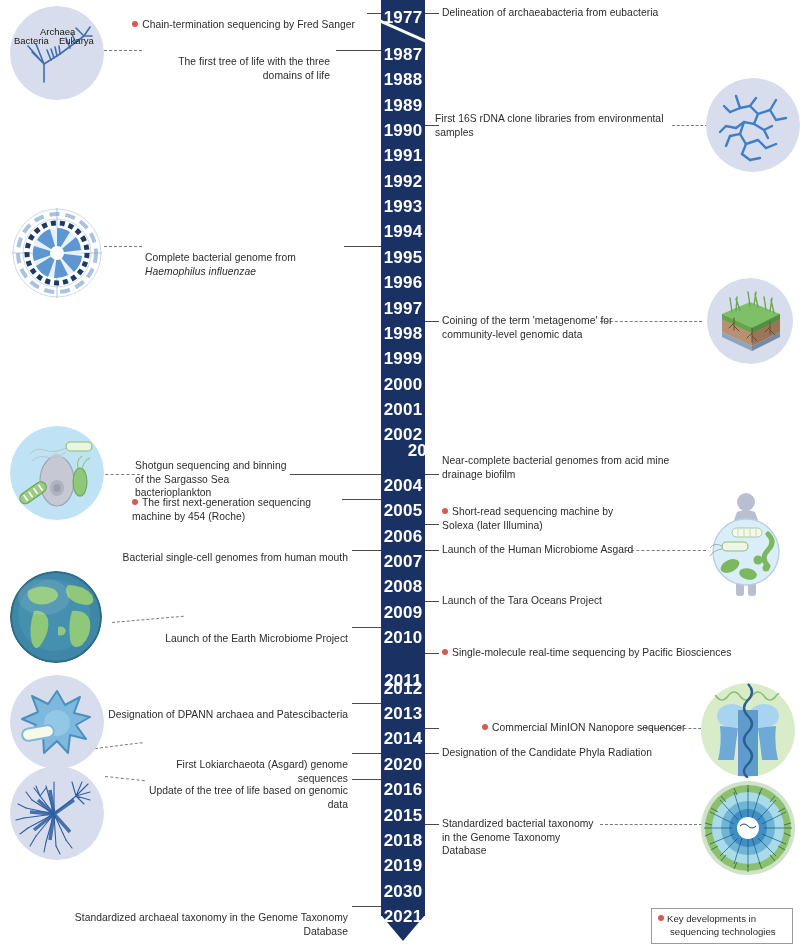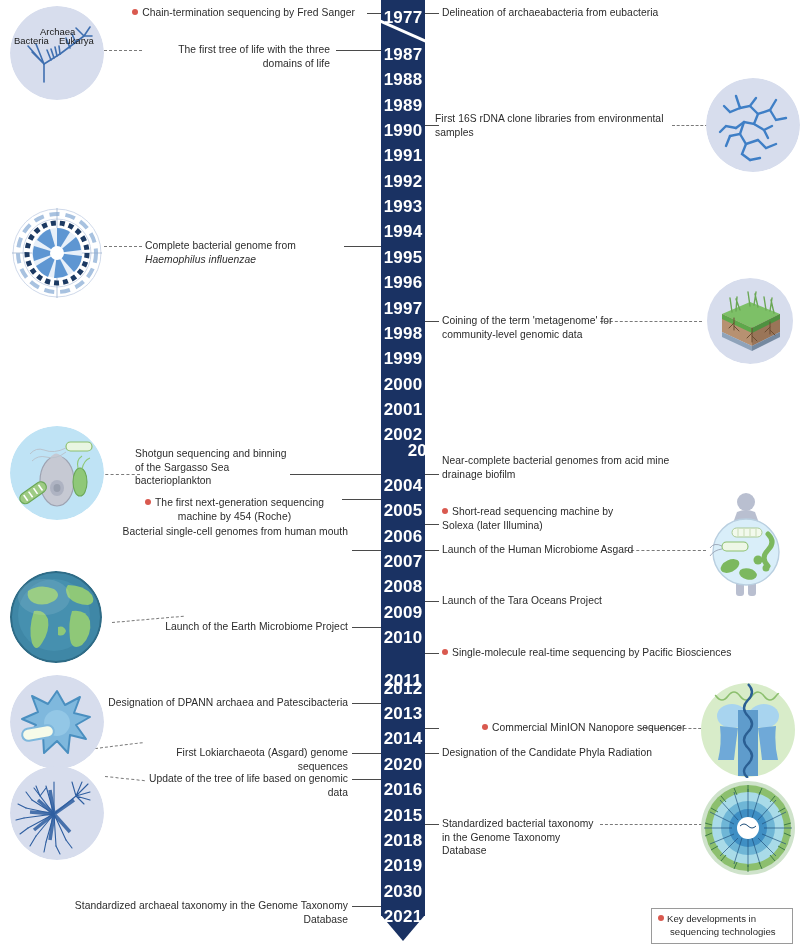"Chain-termination sequencing by Fred" .label.left { margin-top: none -> 12px }
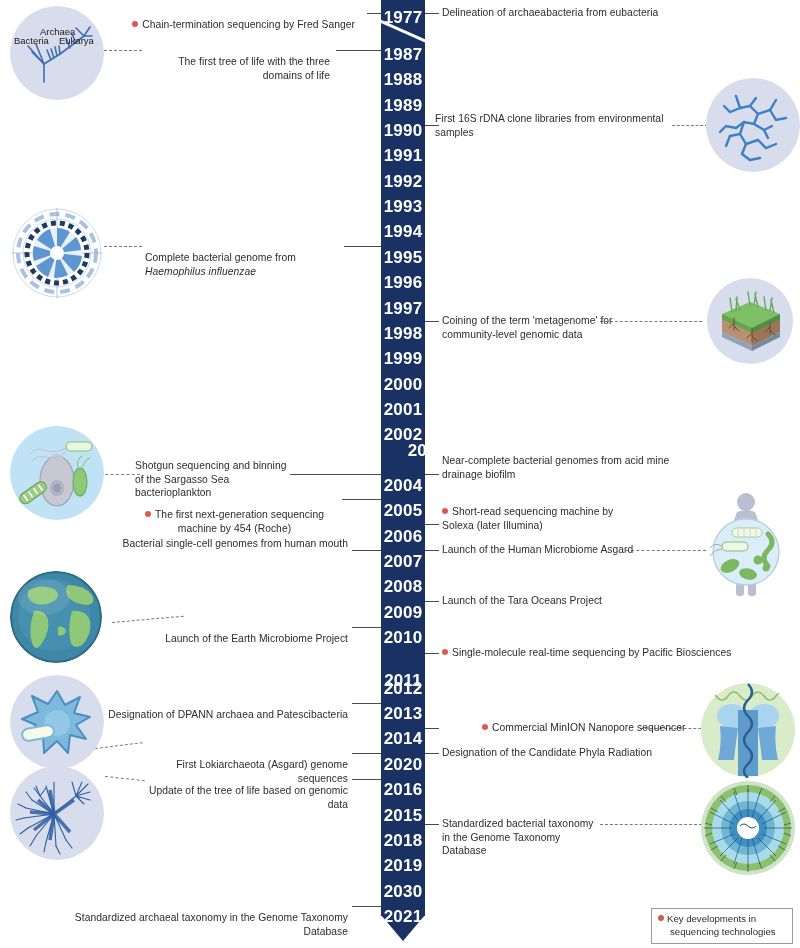"The first next-generation sequencing" div.label { text-align: center -> left; top: 496px -> 484px }
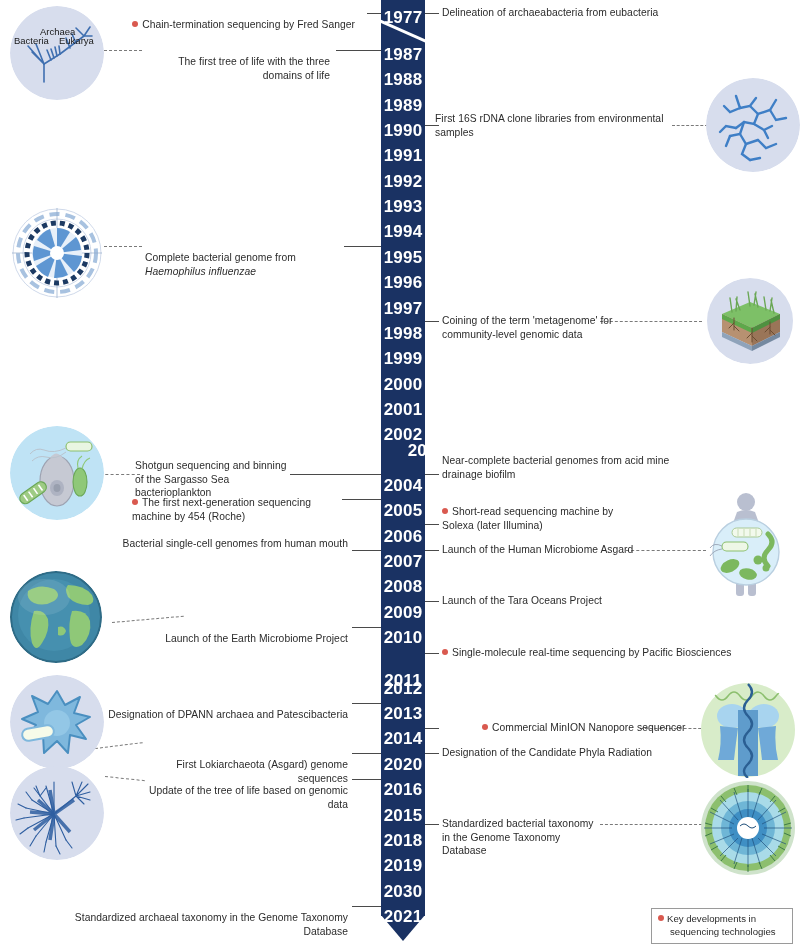"Bacterial single-cell genomes from human" div.label { top: 525px -> 539px }
